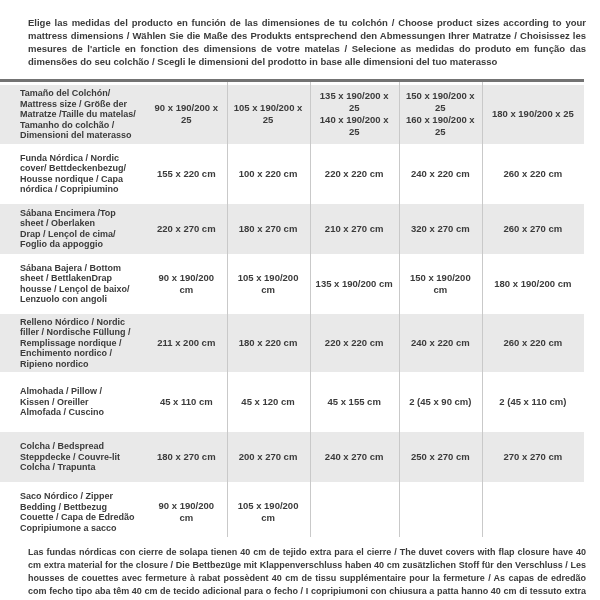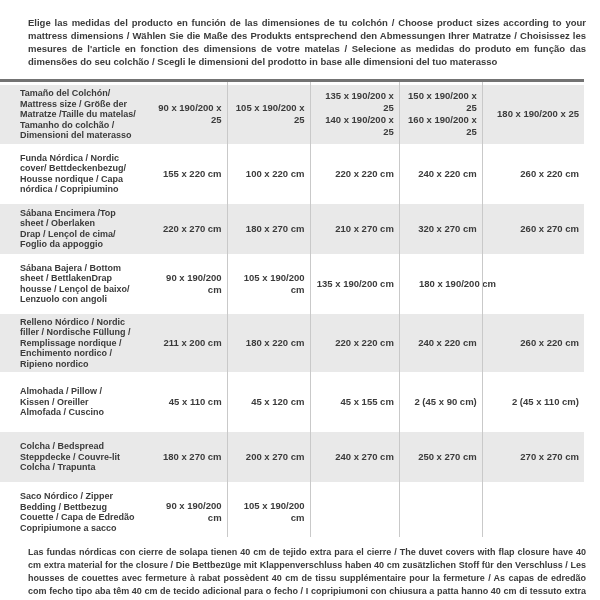"135 x 190/200 x 25" .cell.val { text-align: right -> center }
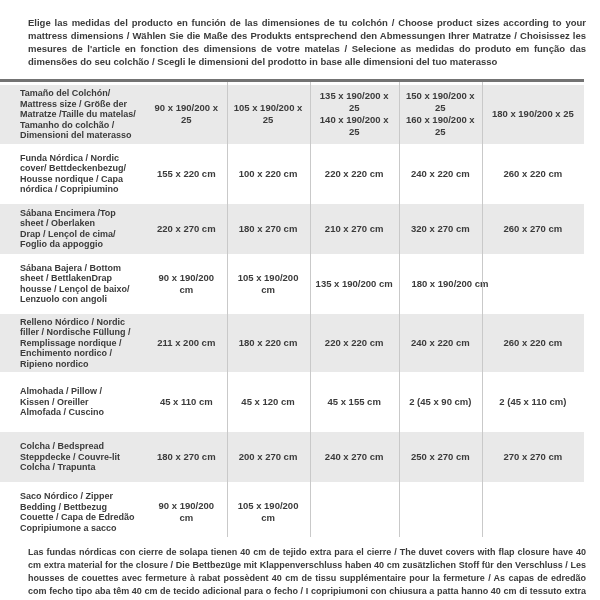"150 x 190/200 cm" div.cell { html: none -> <div>150 x 190/200 cm</div> }
